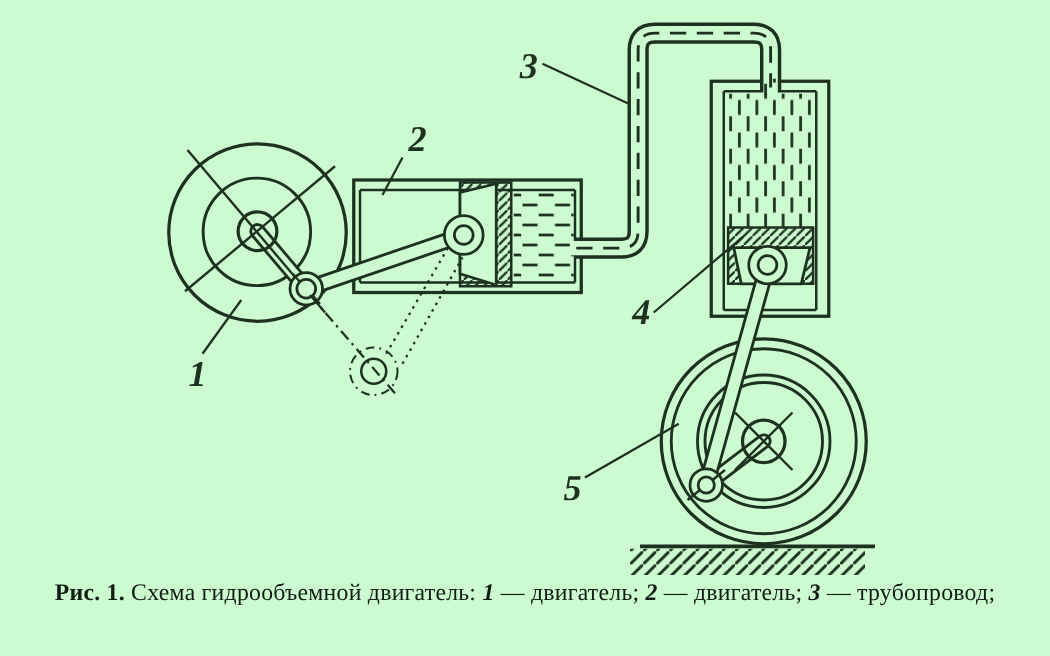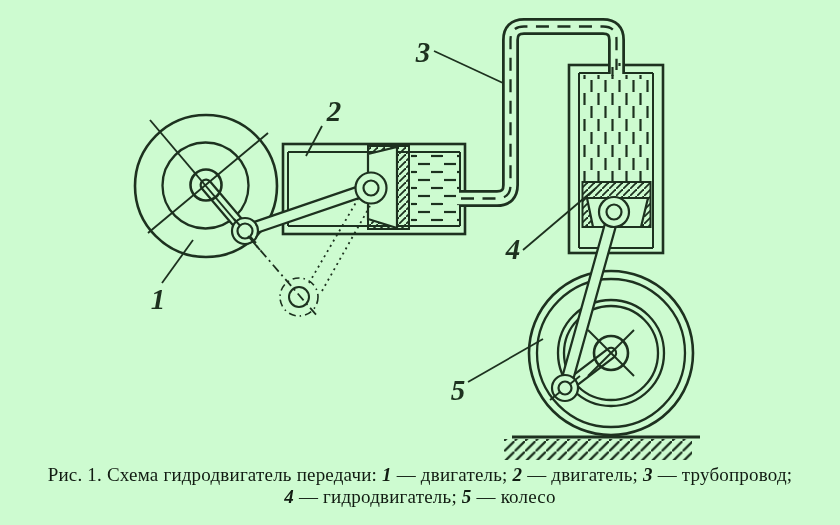"Рис. 1." .caption .b { font-weight: normal -> bold }
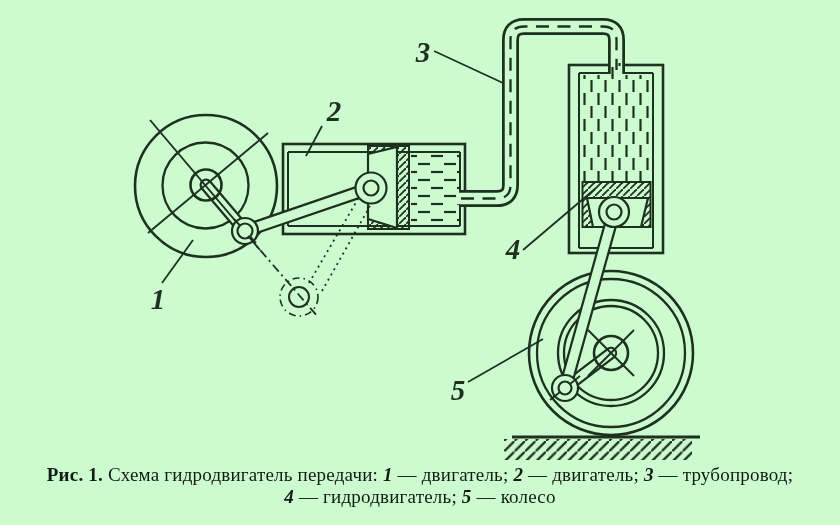"Схема гидродвигатель передачи:" span { text: гидродвигатель передачи -> гидрообъемной двигатель }
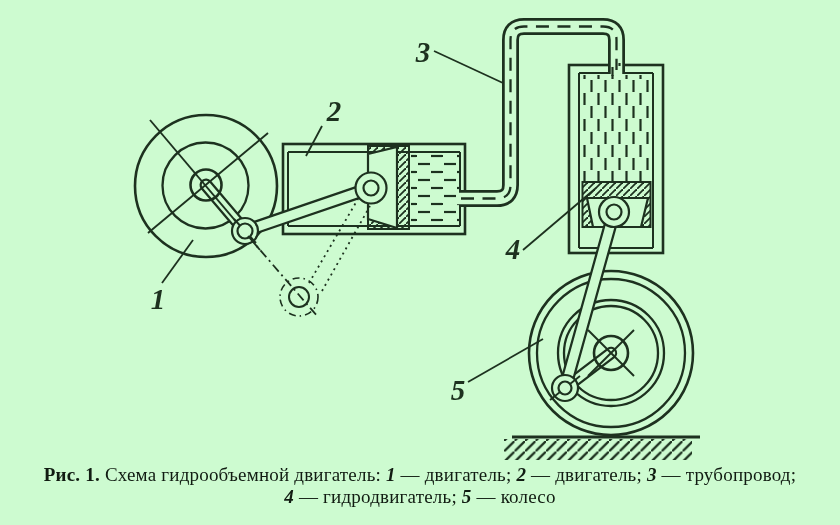"4 — гидродвигатель; 5 —" div { html: <div> <span>4</span> <span>—</span> <span>гидродвигатель;</span> <span>5</span> <span>—</span> <span>колесо</span> </div> -> none }
